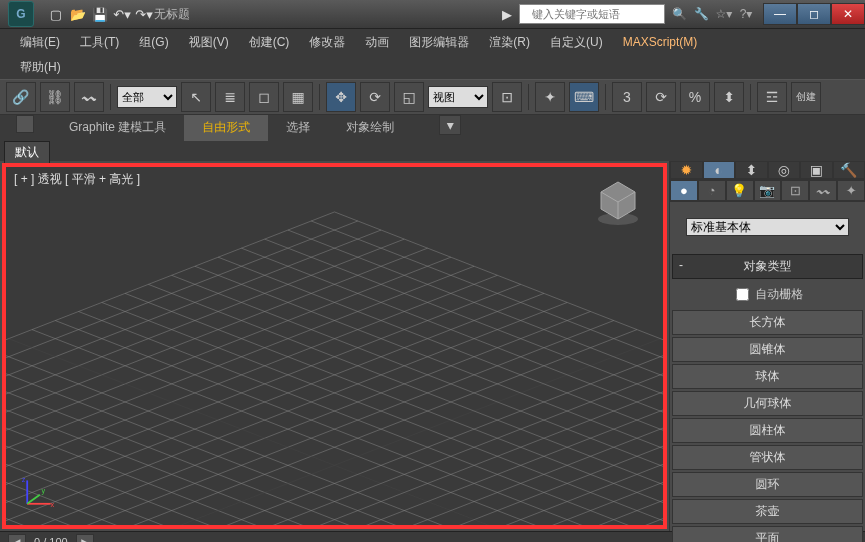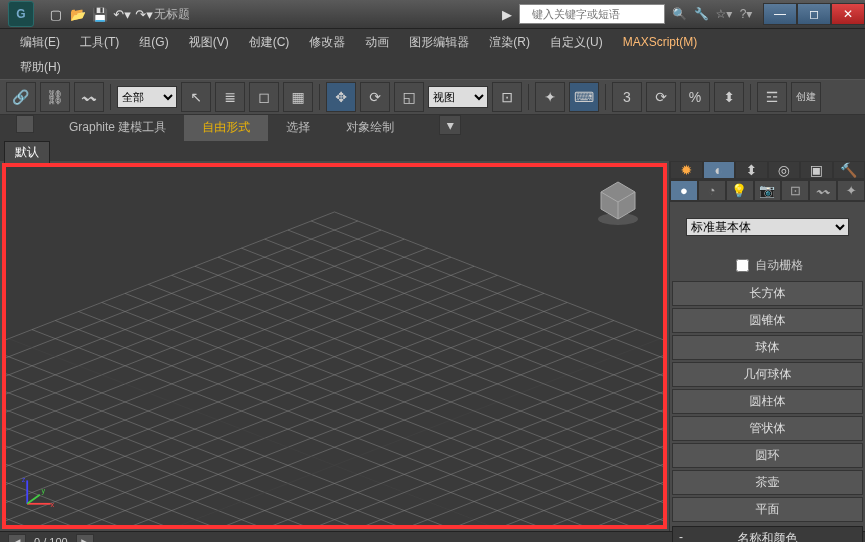"[ + ] 透视 [" div.vplabel { html: none -> <div>[ + ] 透视 [ 平滑 + 高光 ]</div> }
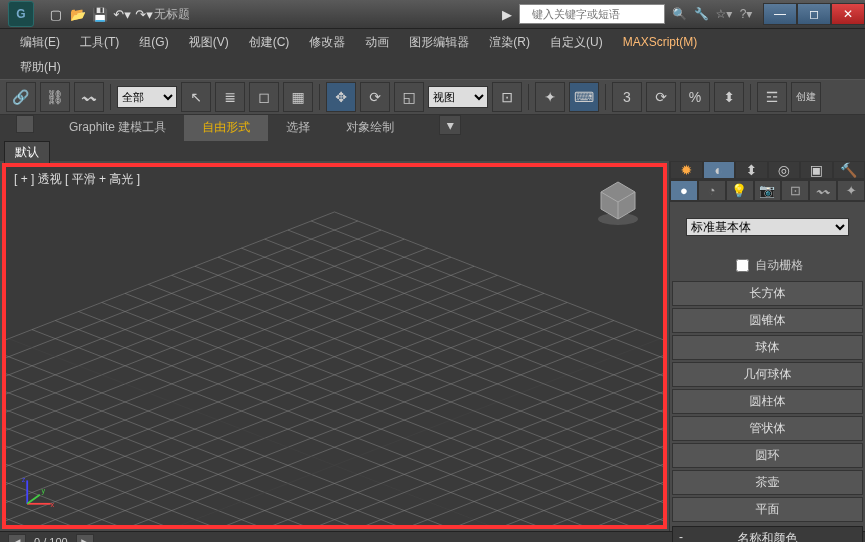"对象类型" div.rollhdr { html: none -> <div>对象类型</div> }
